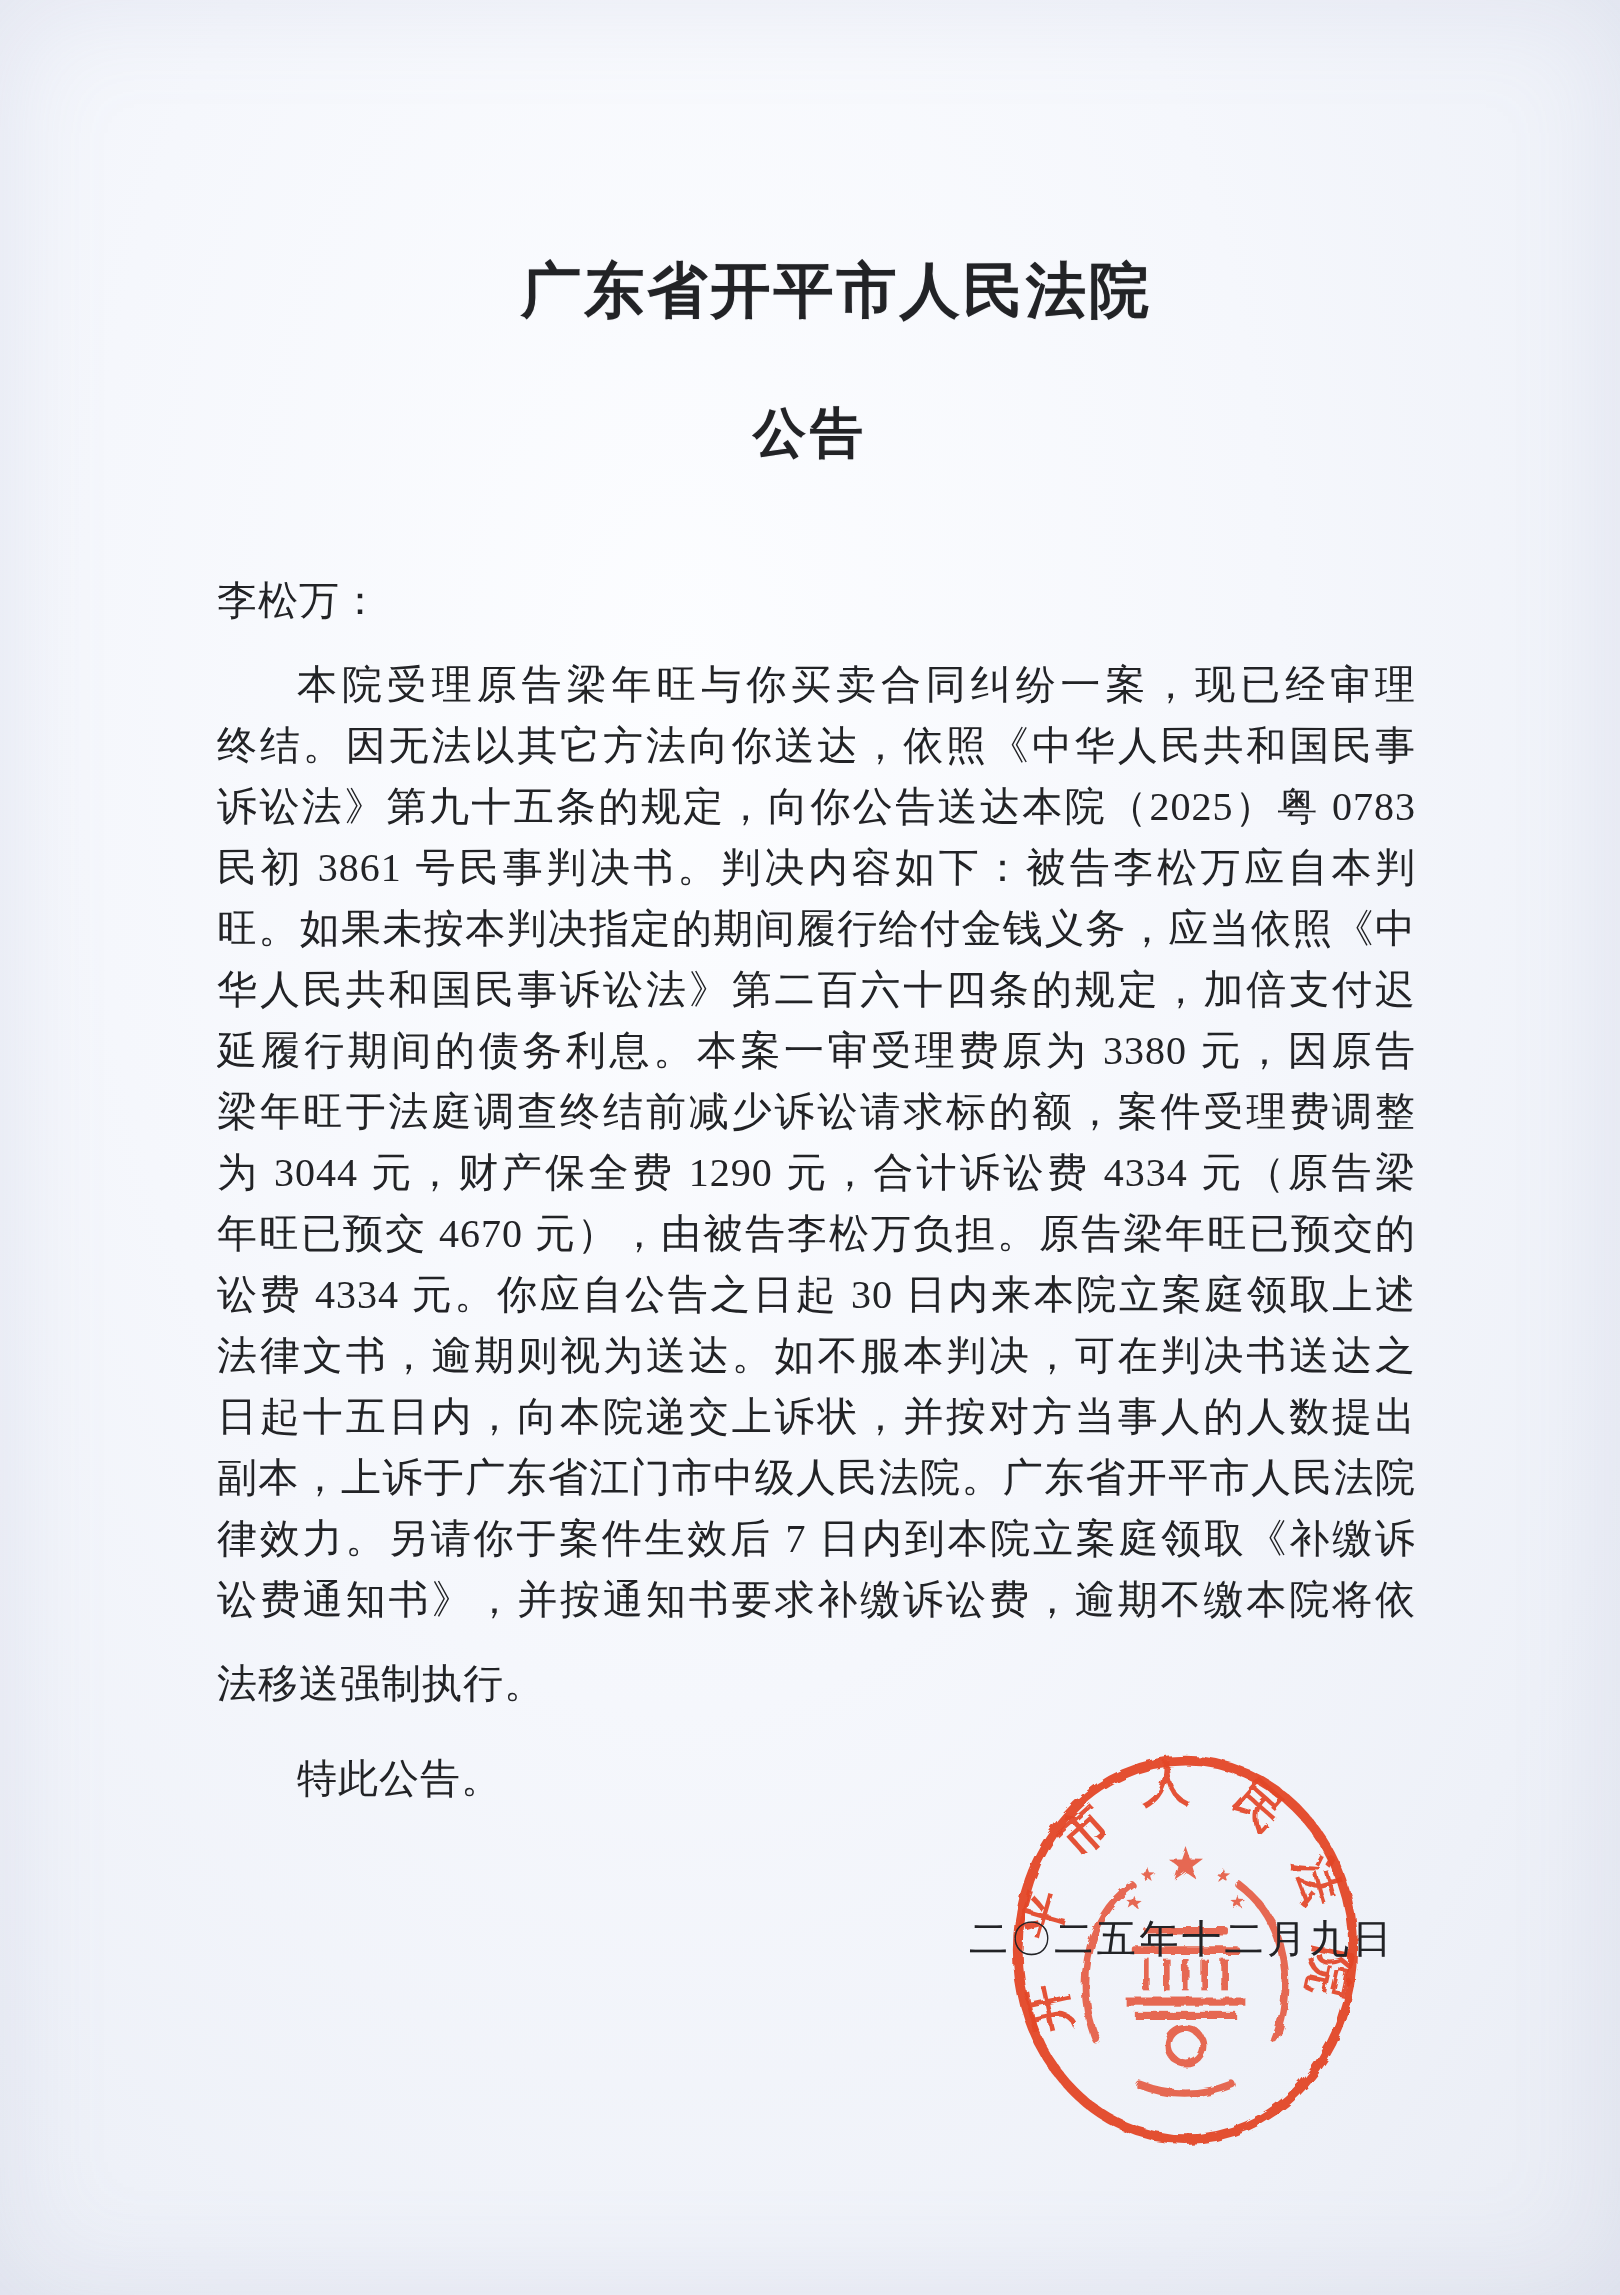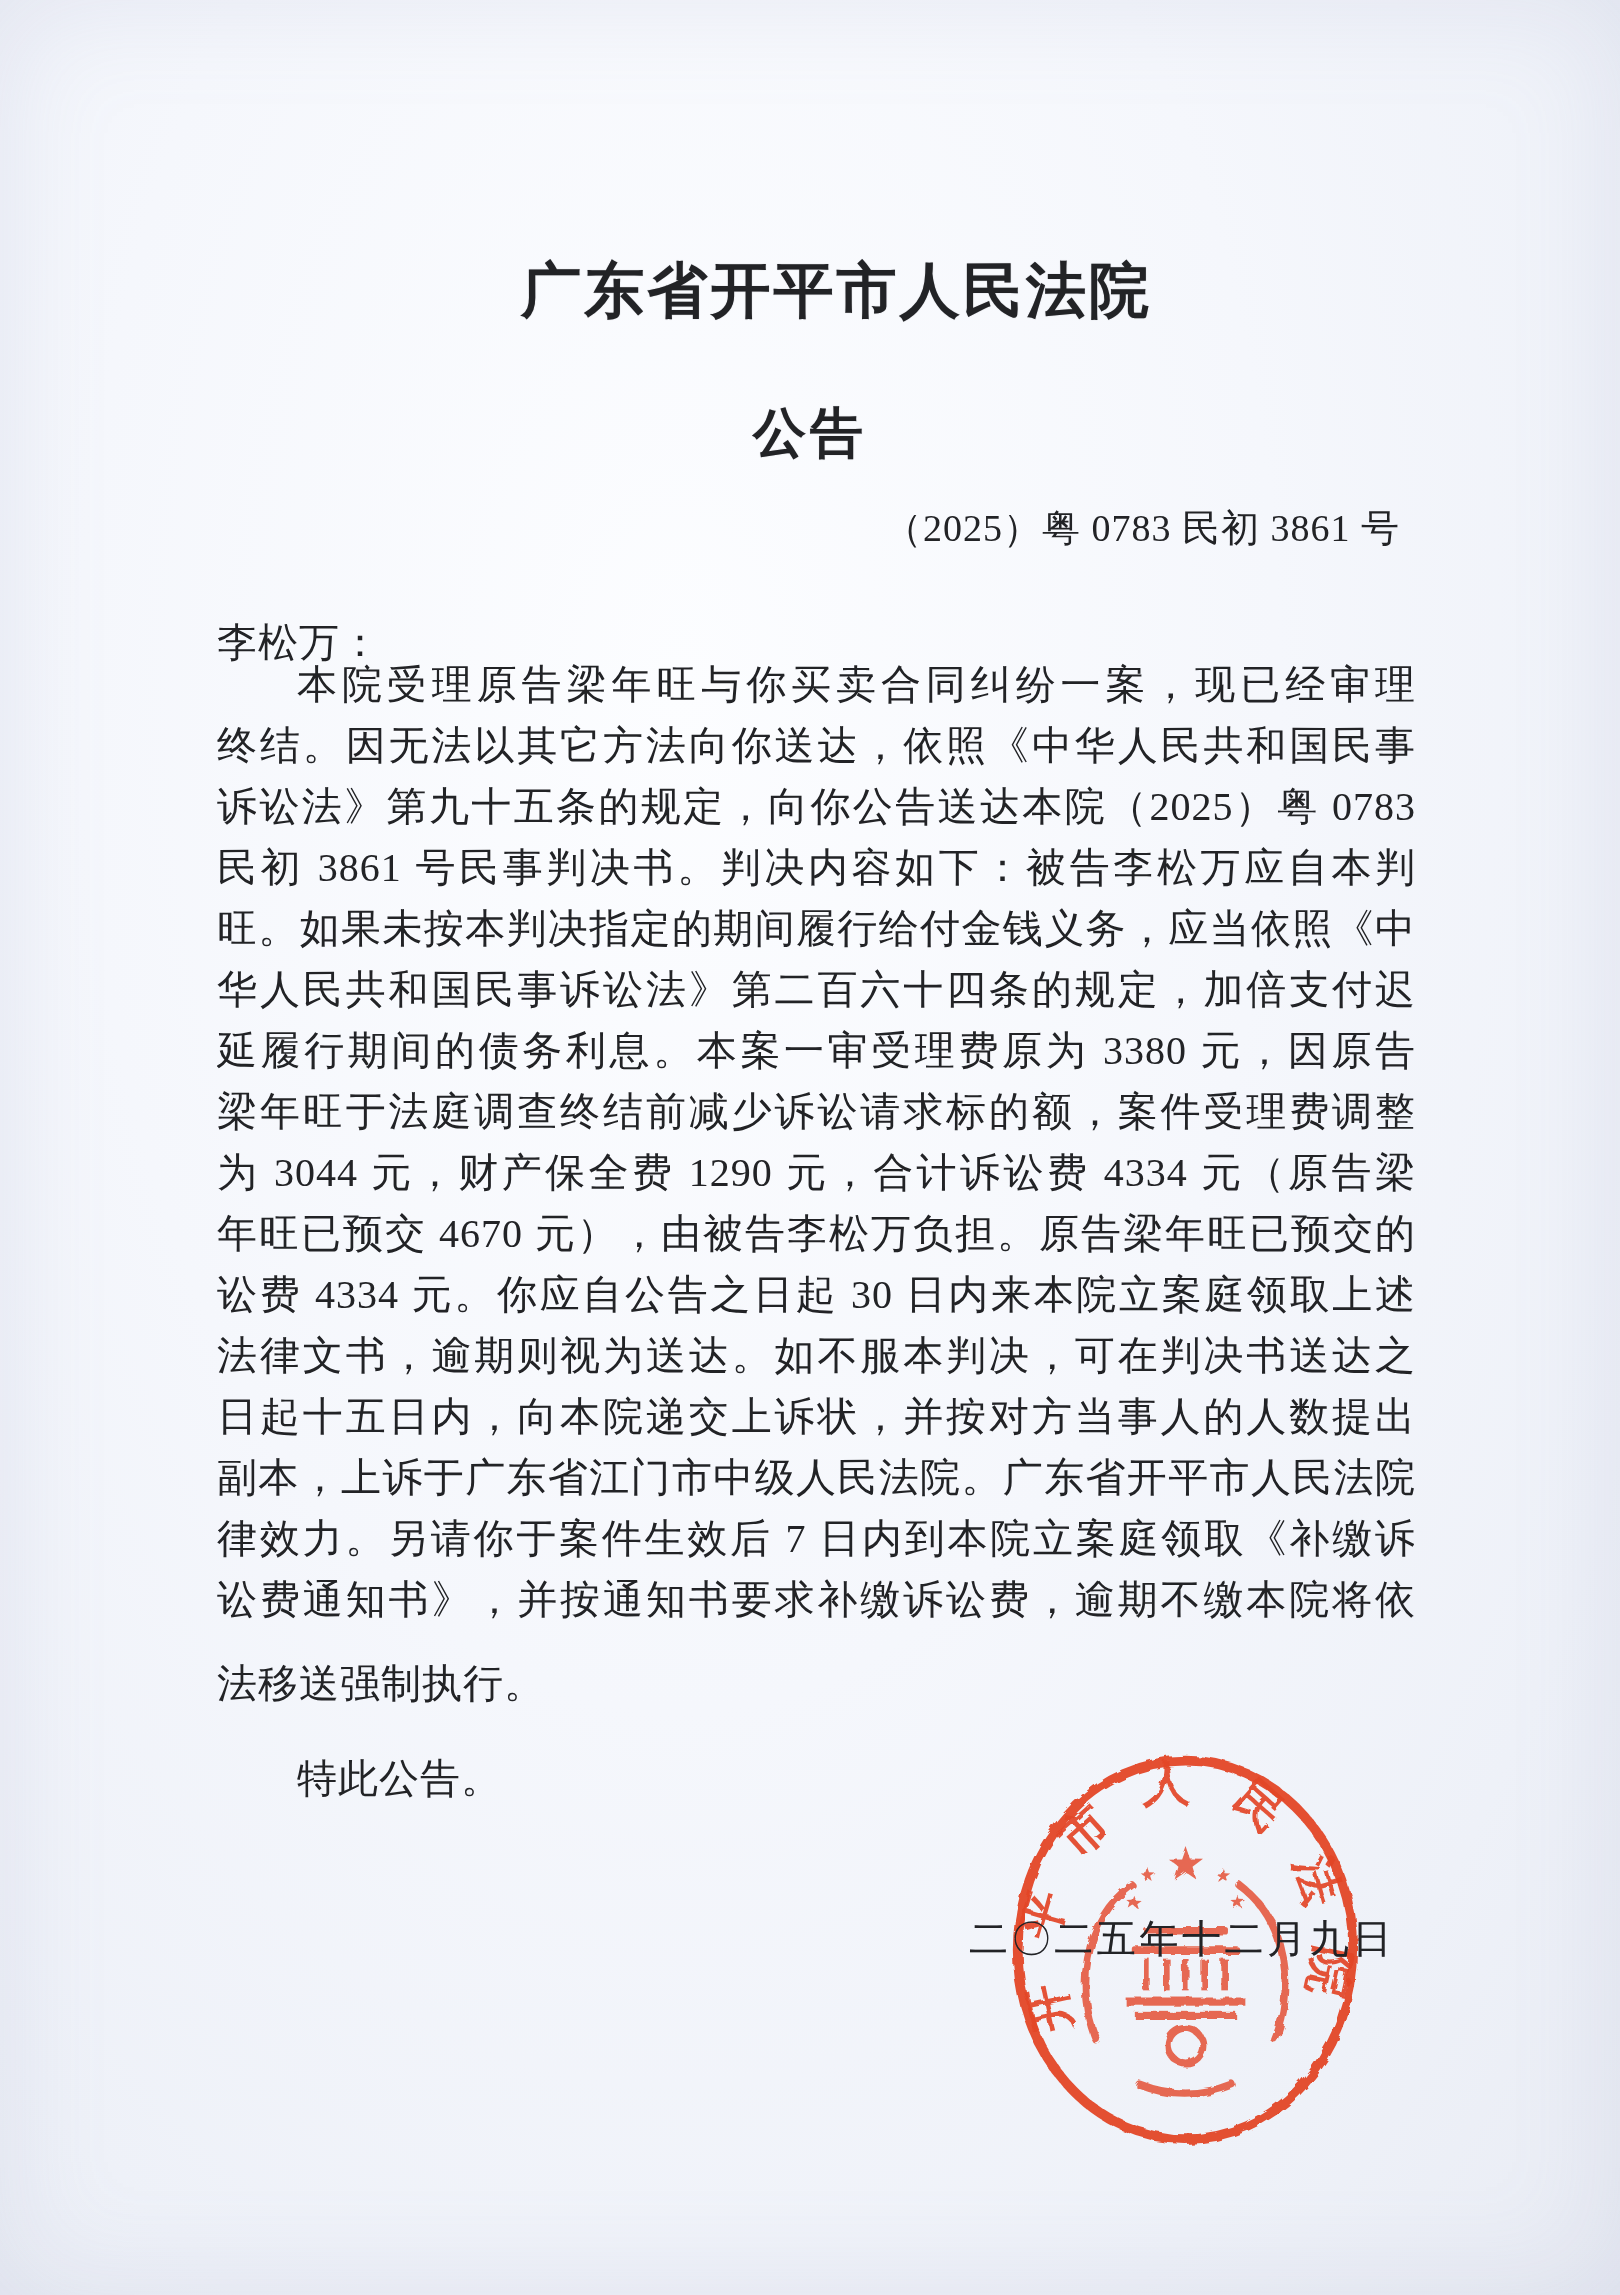"（2025）粤 0783 民初 3861 号" div.case-number { html: <div>（2025）粤 0783 民初 3861 号</div> -> none }
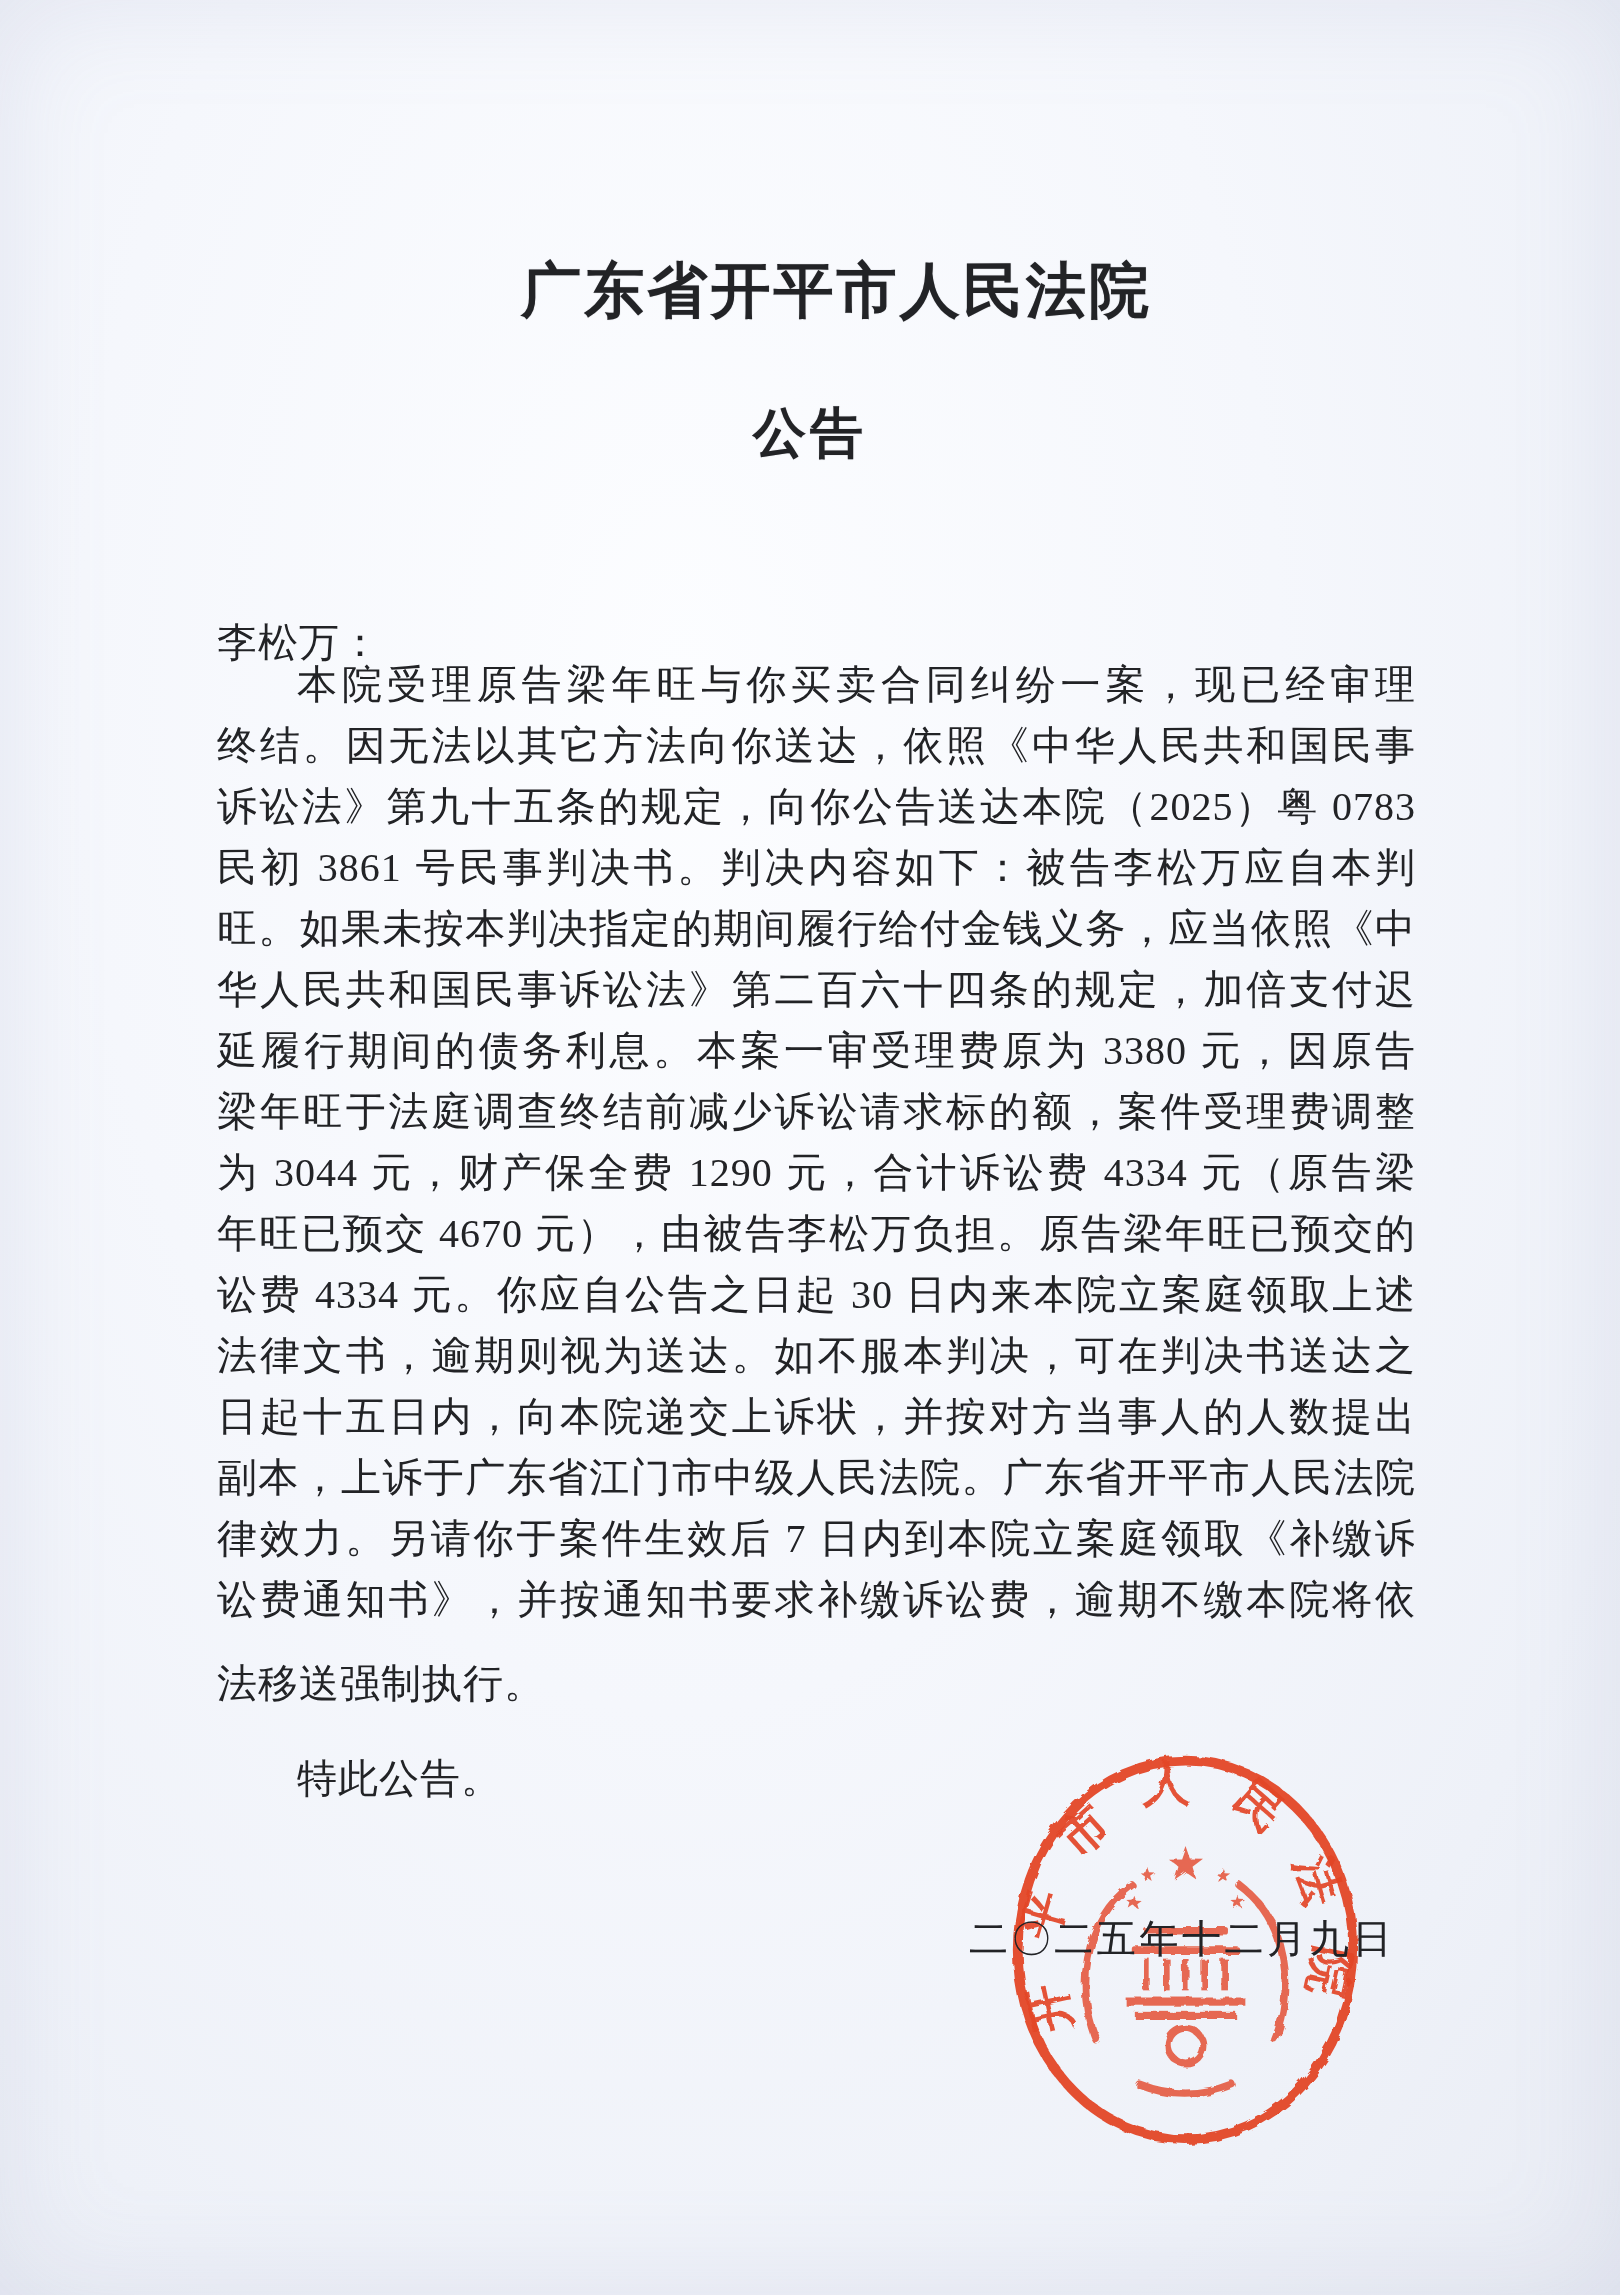"李松万：" .addressee { margin-top: 42px -> none }
